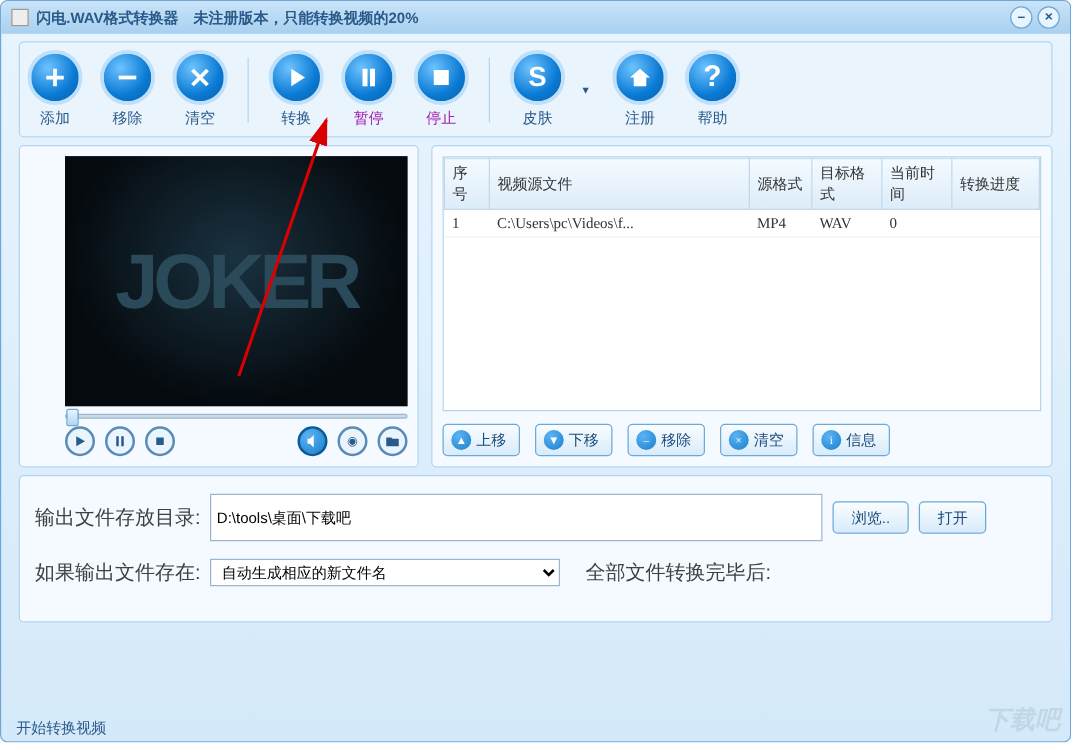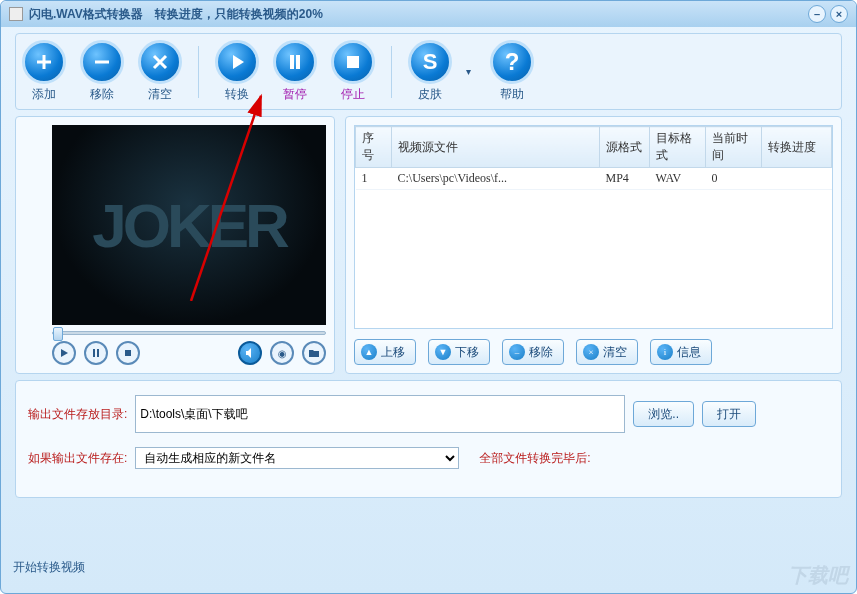"闪电.WAV格式转换器 转换进度，只能转换视频的20%" div.title-text { text: 转换进度 -> 未注册版本 }
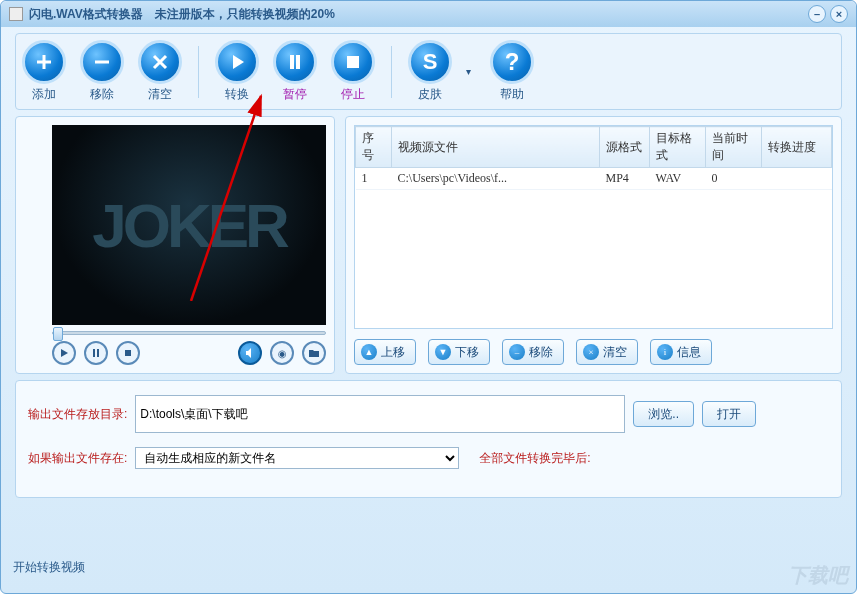"注册" div.tbtn { html: none -> <div> <div> <svg> <path></path> </svg> </div> <div>注册</div> </div> }
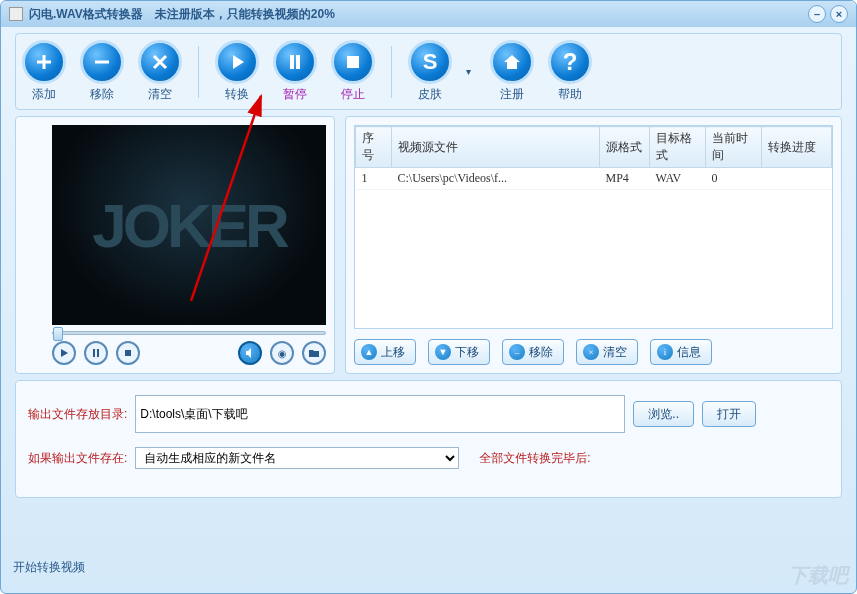"输出文件存放目录:" .form-label { color: #b91c1c -> #404040; font-size: 12px -> 16px }
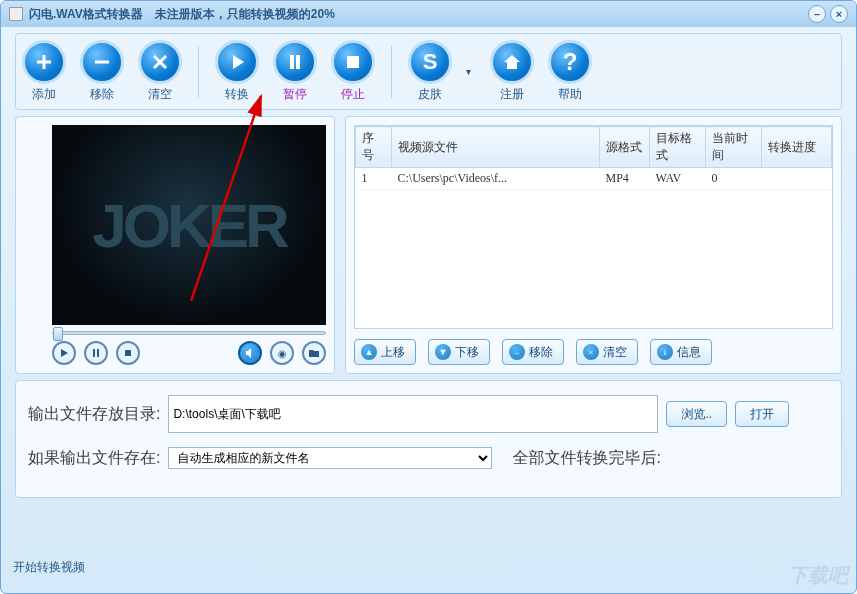"自动生成相应的新文件名" select.tselect { width: 324px -> 280px }
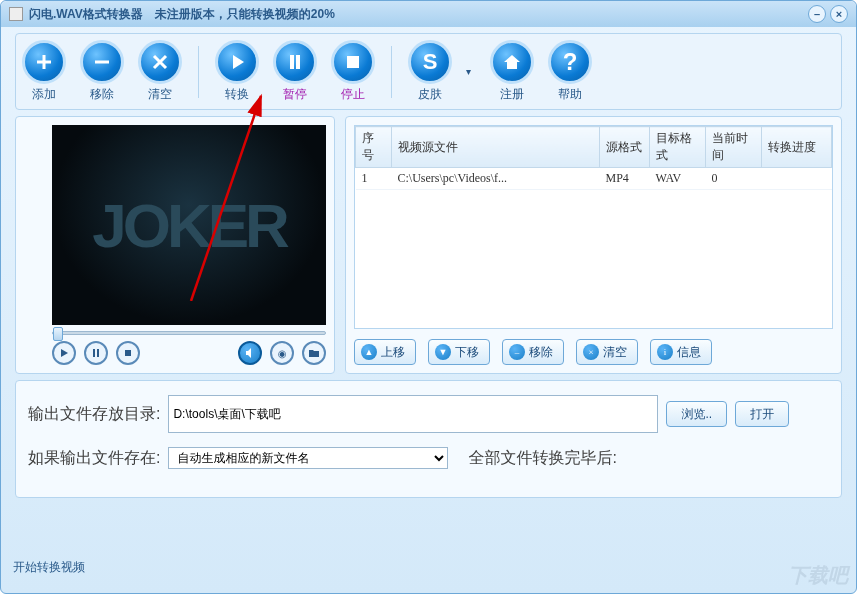"开始转换视频" .status { bottom: 17px -> 2px }
